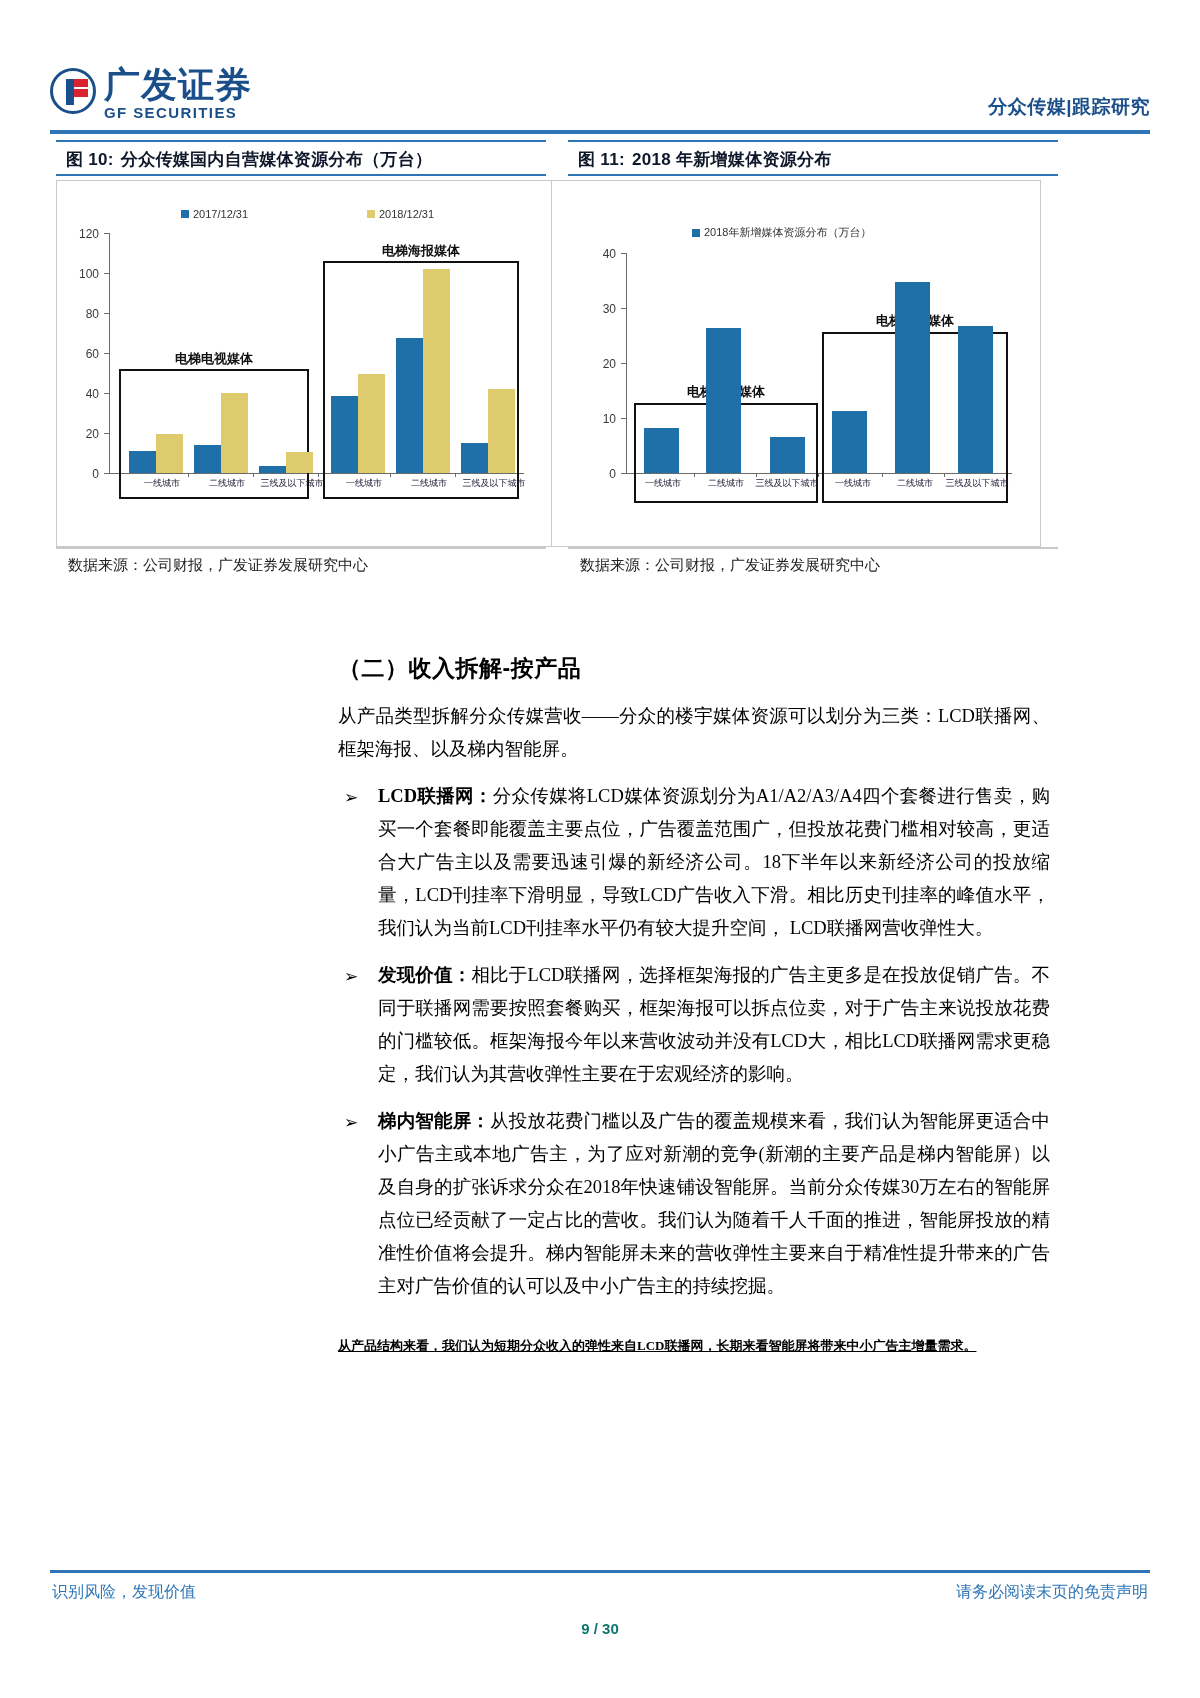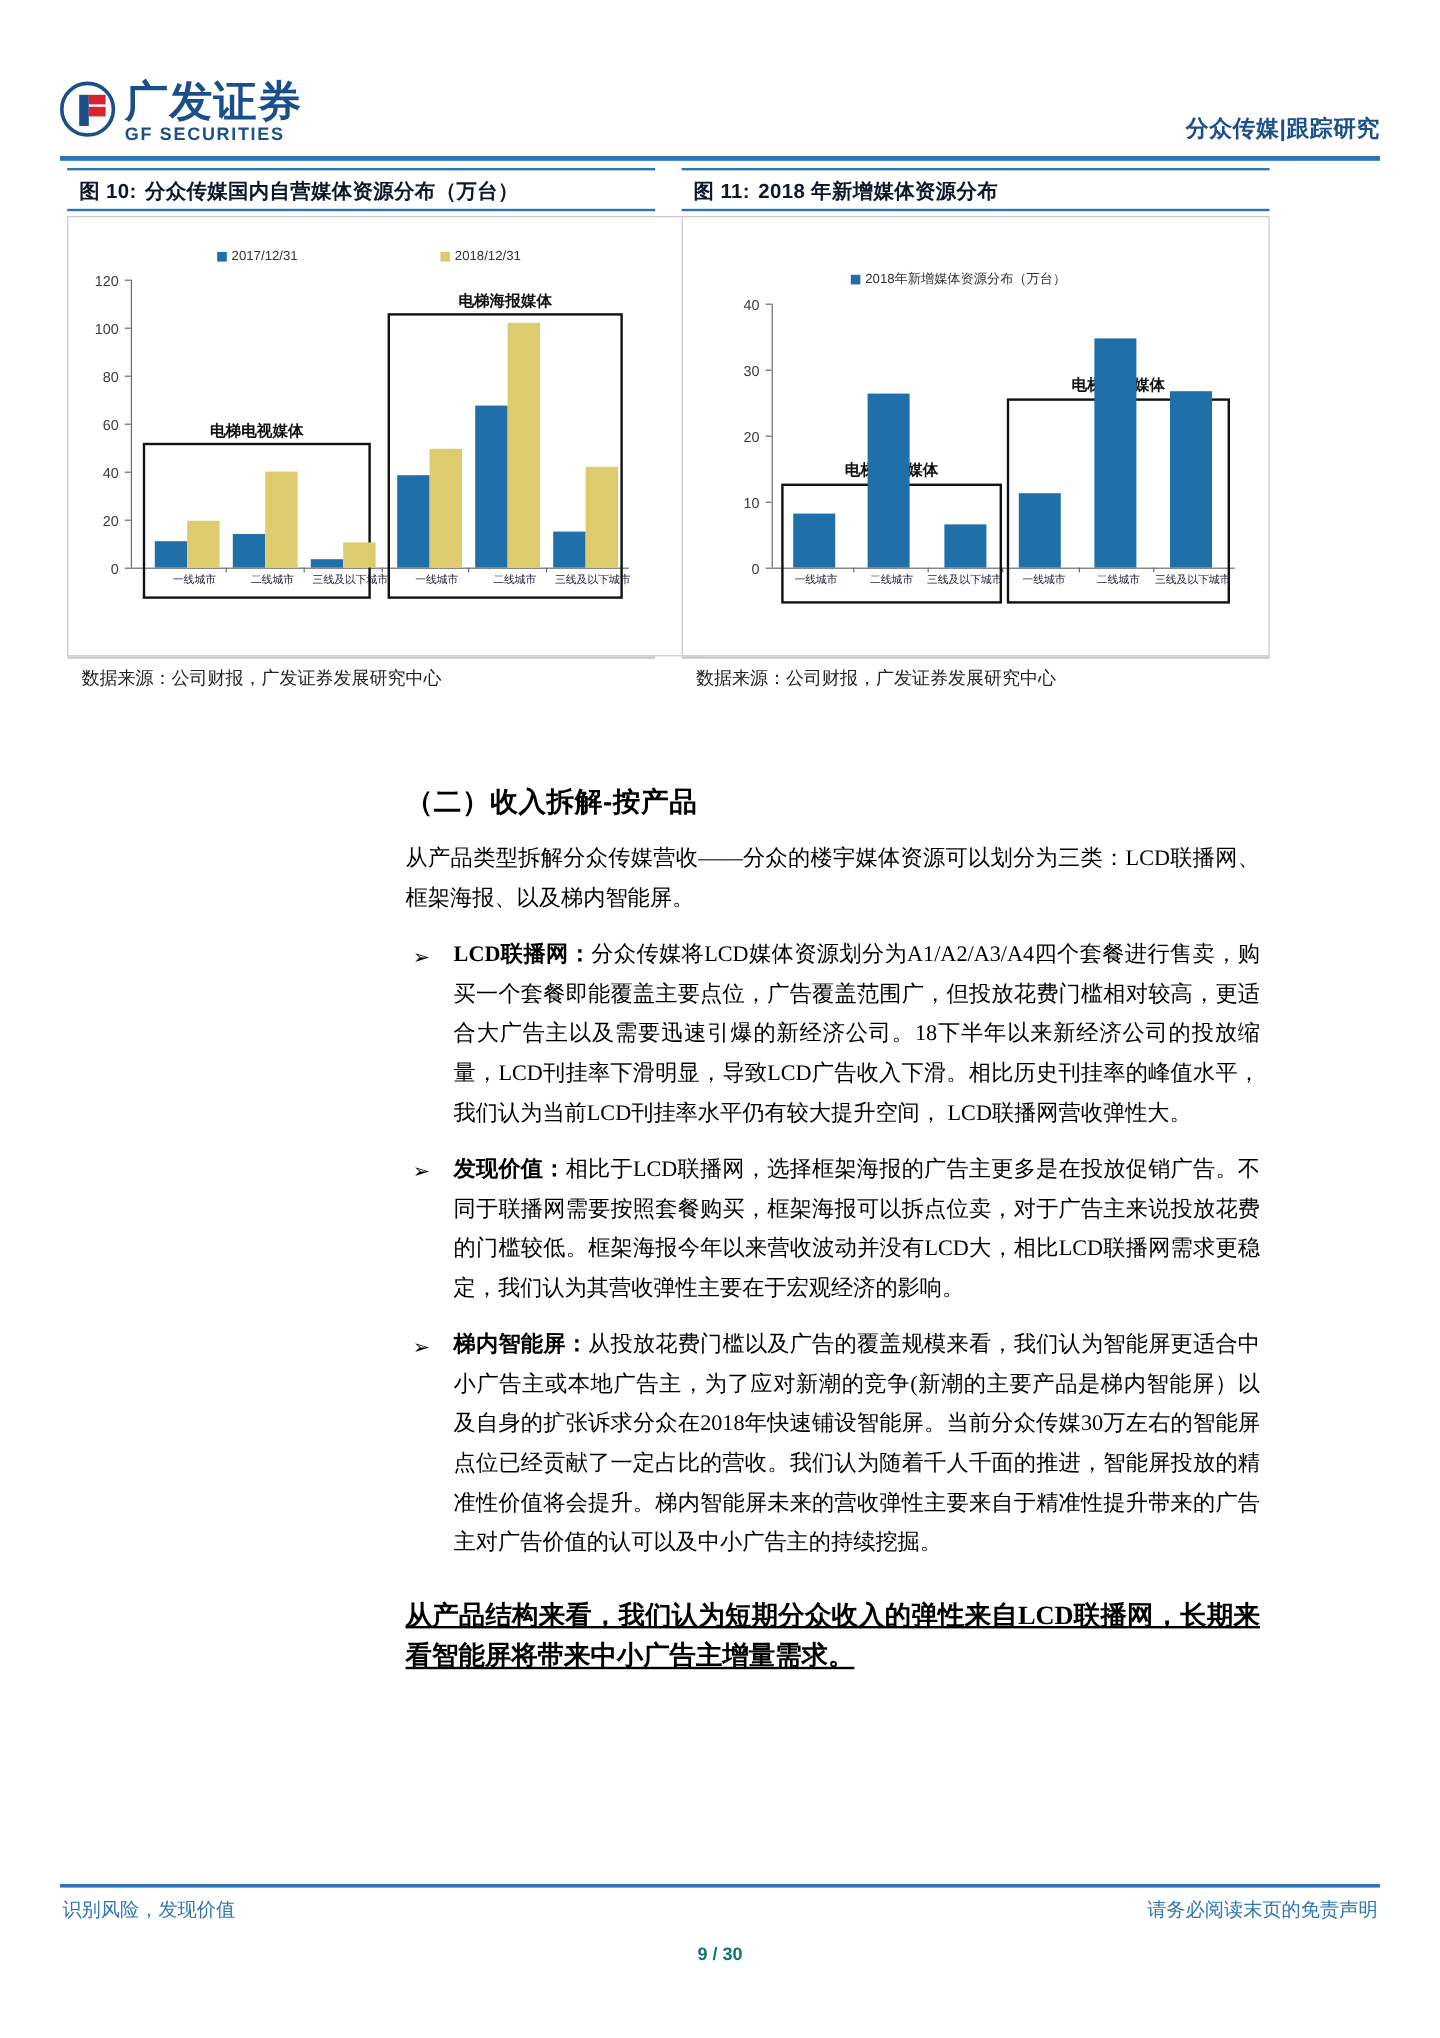"2018年新增媒体资源分布（万台）" div.fig-box { left: 568px -> 551px }
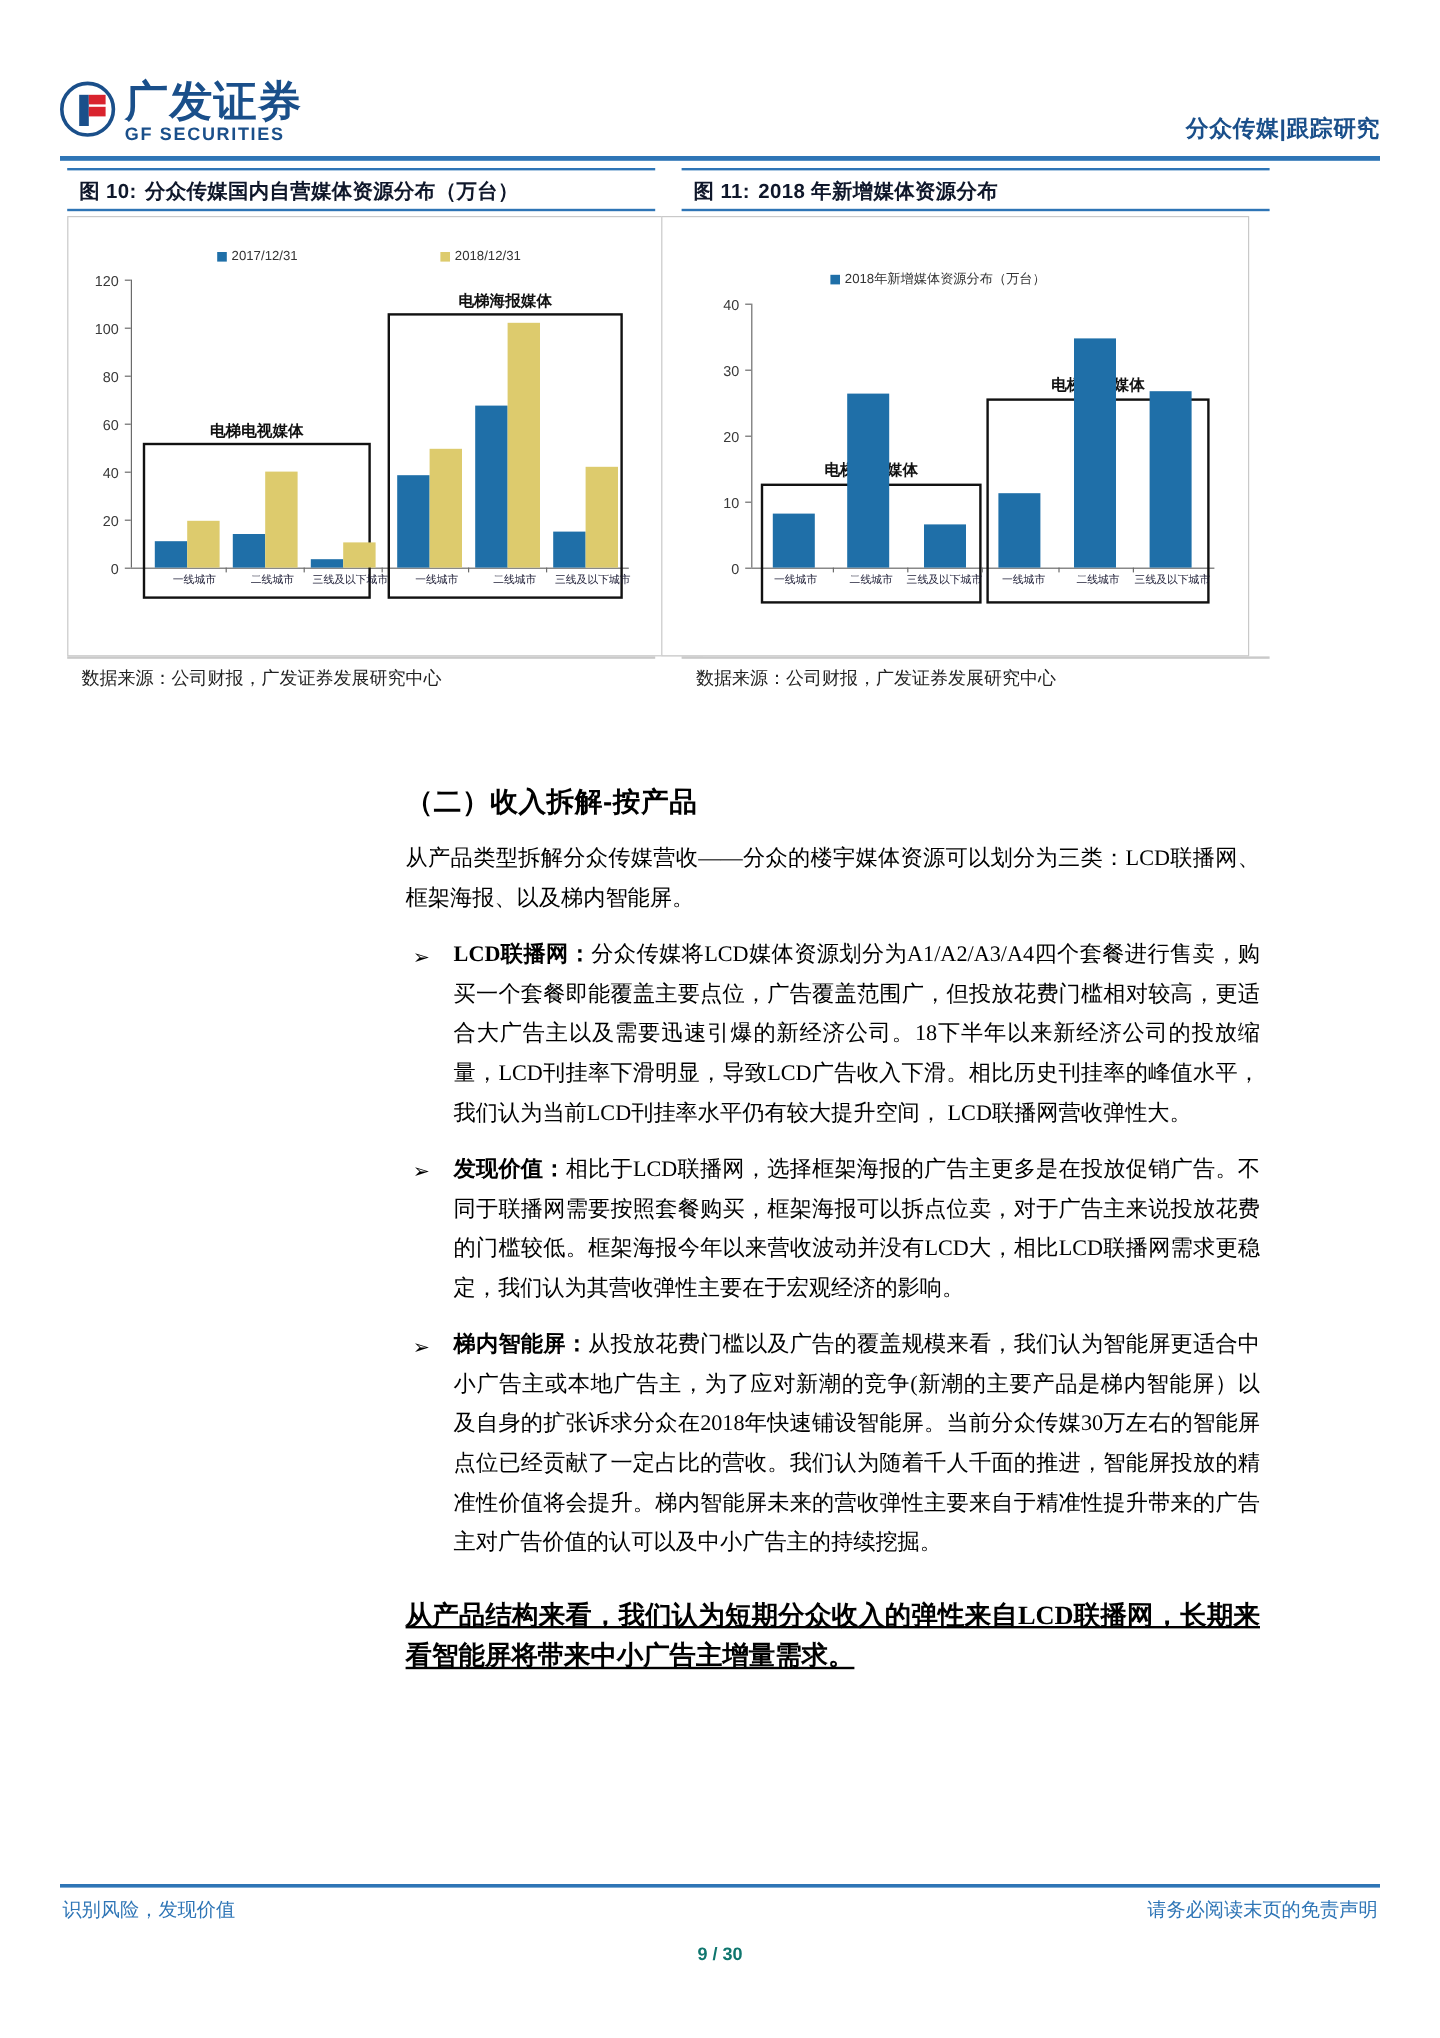"从产品结构来看，我们认为短期分众收入的弹性来自LCD联播网，长期来看智能屏将带来" .concl { font-size: 22px -> 13px }
